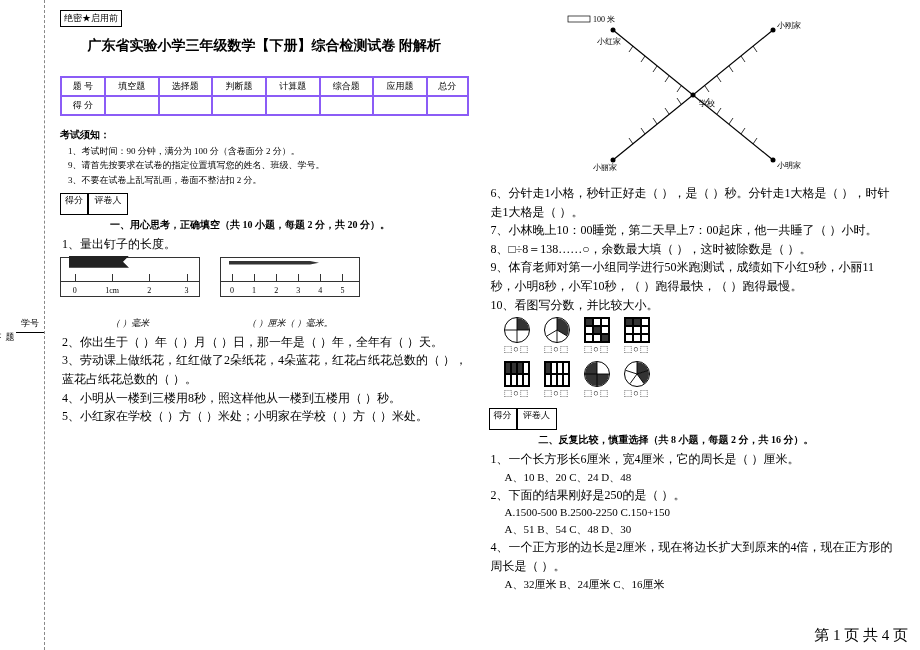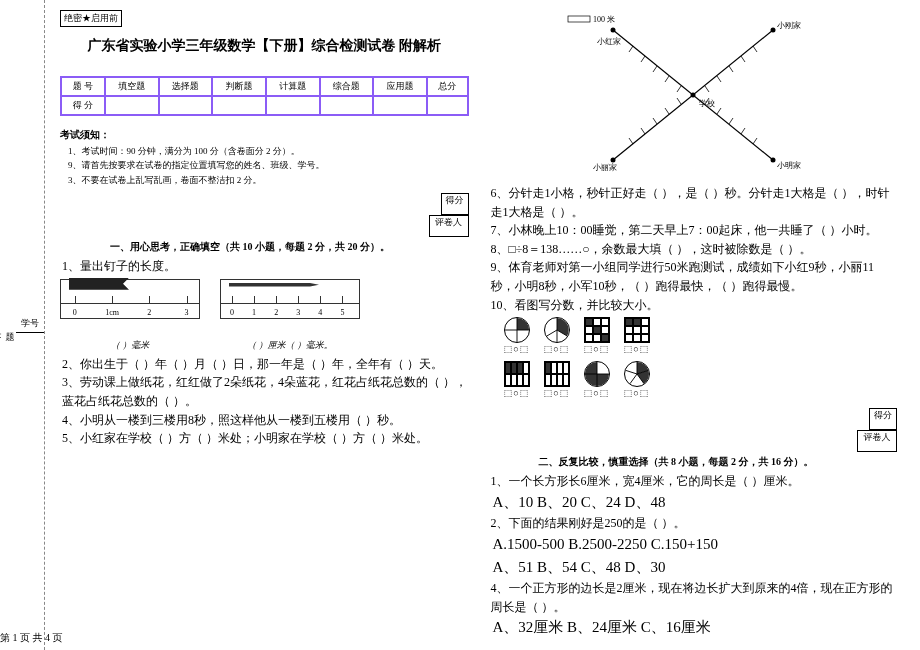"得分" .scorebox { flex-direction: column -> none }
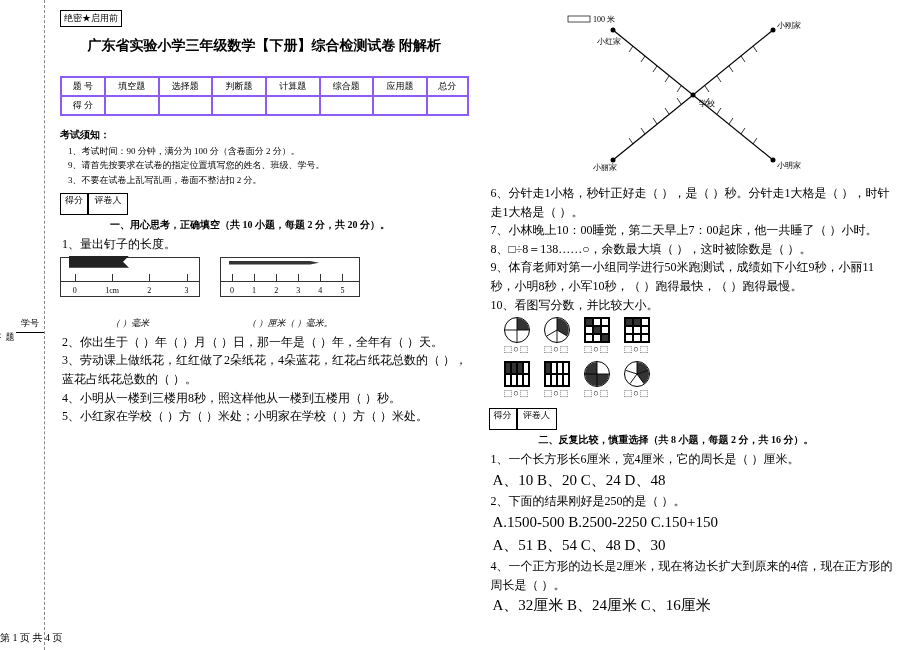"A、10 B、20 C、24 D、48" .opts { font-size: 15px -> 11px; margin-left: 4px -> 16px }
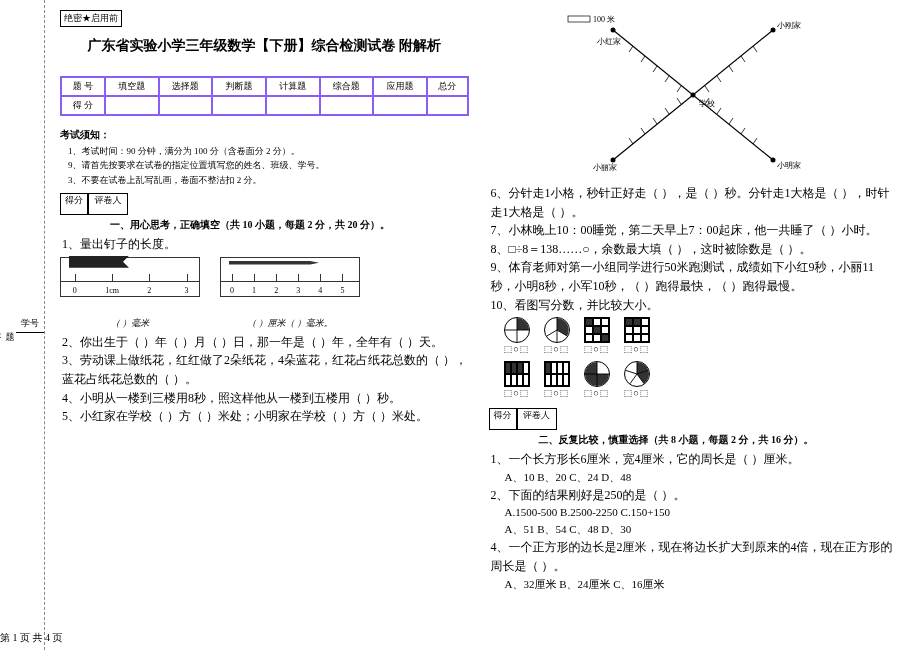"第 1 页 共 4" .footer { font-size: 10px -> 15px; right: 0 -> 12px; text-align: left -> right }
